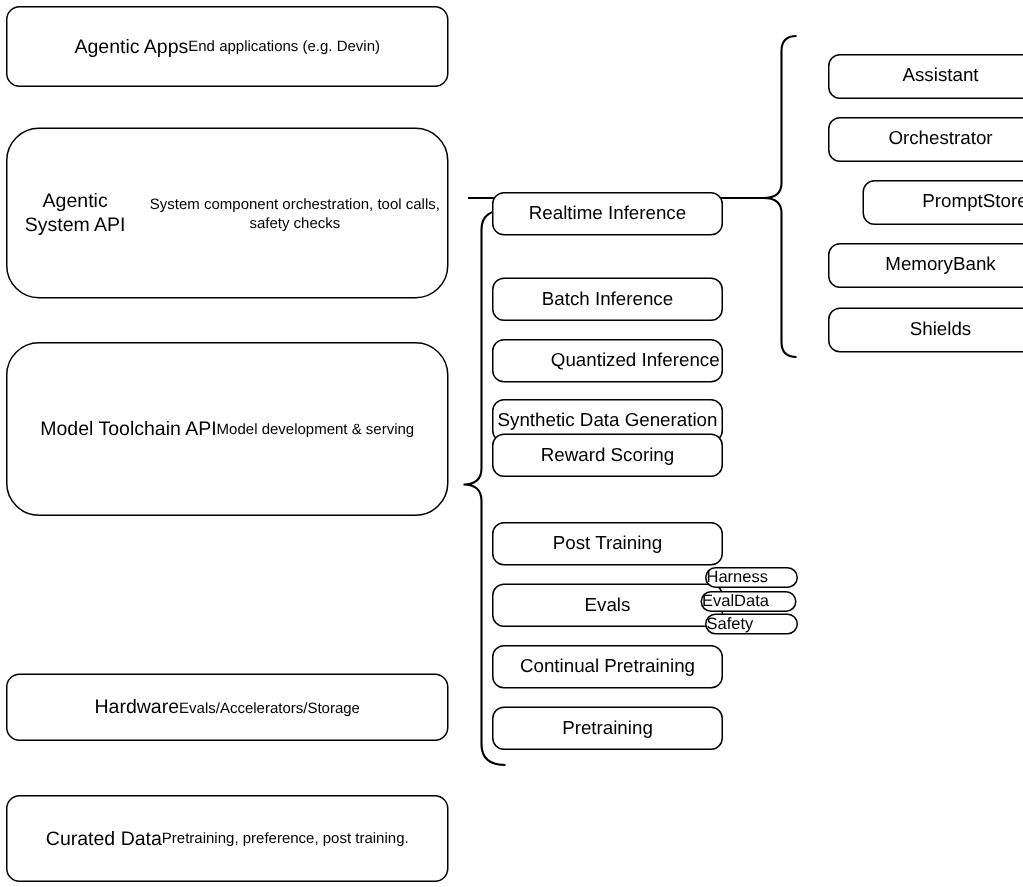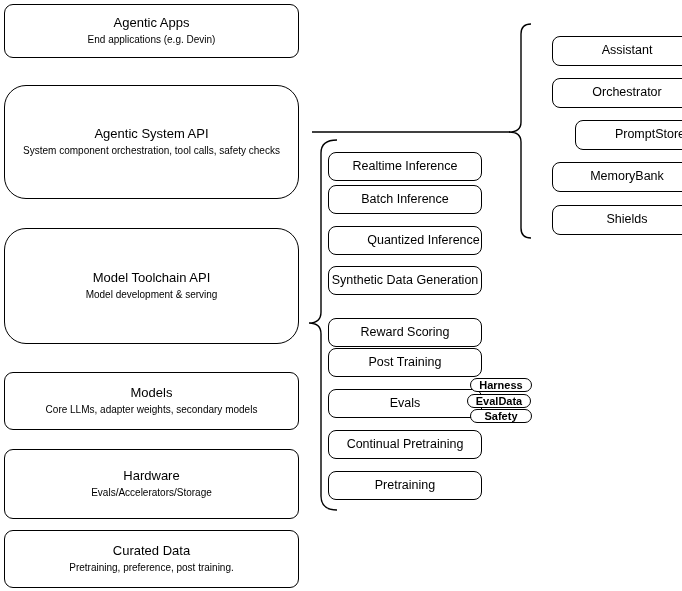"Agentic Apps" .node { flex-direction: column -> none }
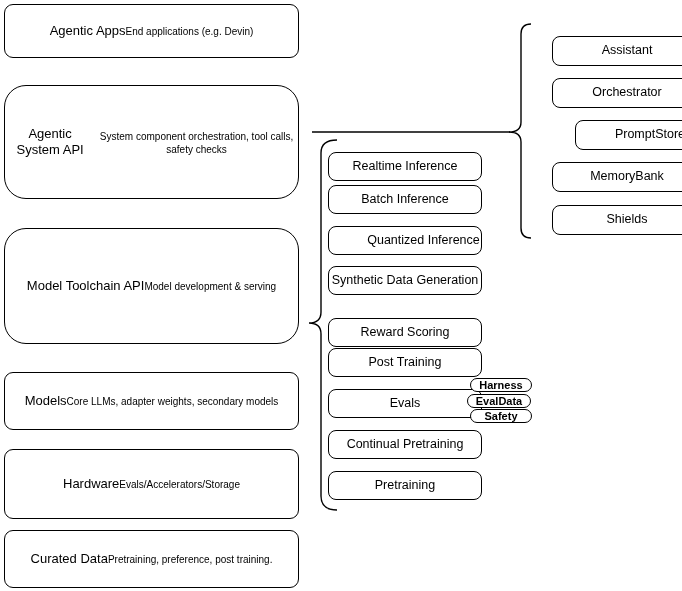"Realtime Inference" .mb1 { margin-top: 24px -> none }
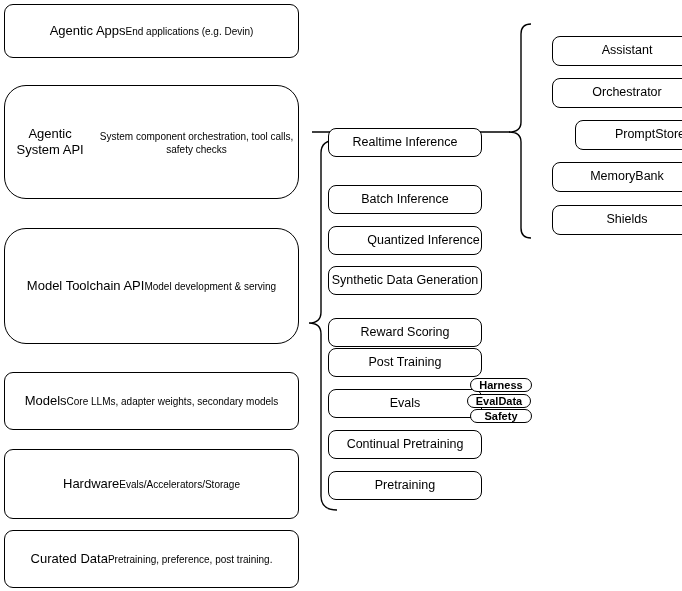"Reward Scoring" .mb5 { top: 318px -> 289px }
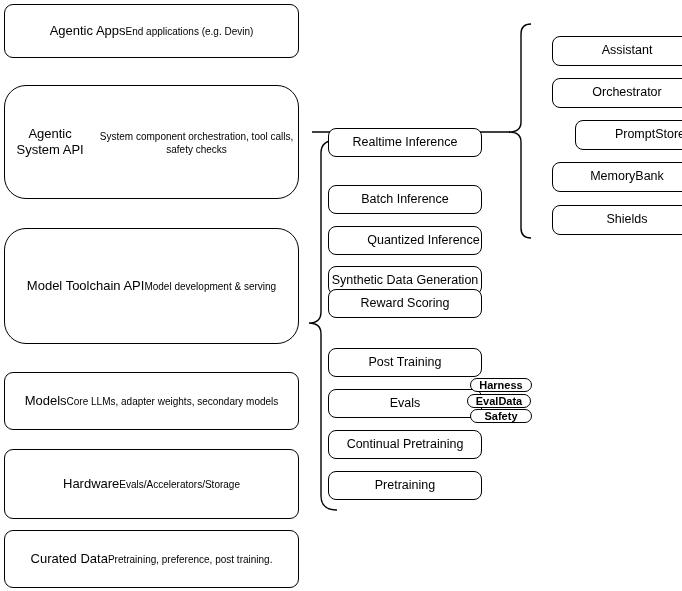"Harness" .pill { font-weight: bold -> none; justify-content: center -> flex-start }
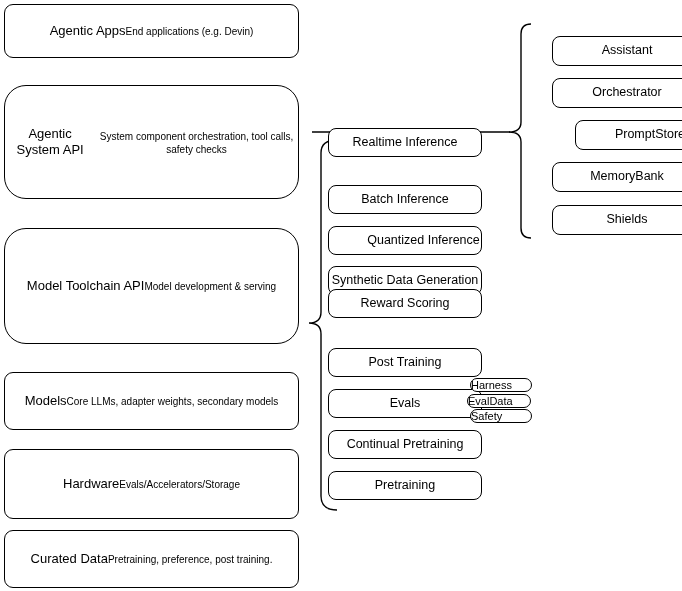"Models" div.node { html: <div> <div>Models</div> <div>Core LLMs, adapter weights, secondary models</div> </div> -> none }
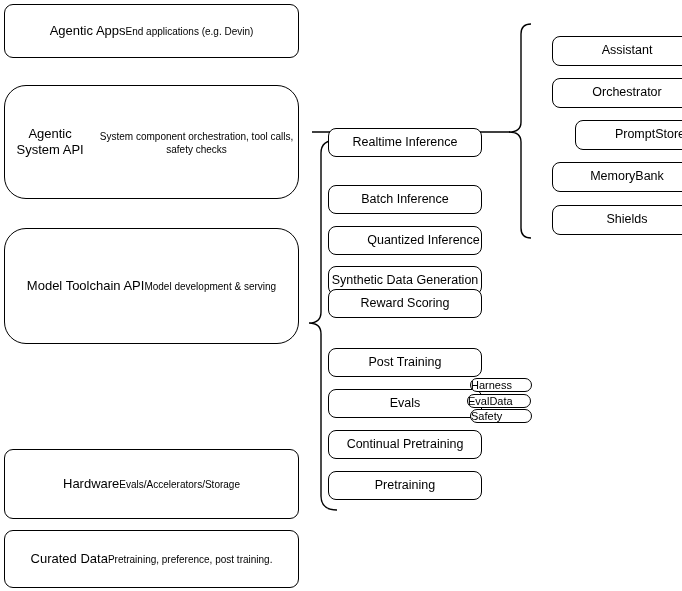"Hardware" .lb5 { height: 70px -> 45px }
